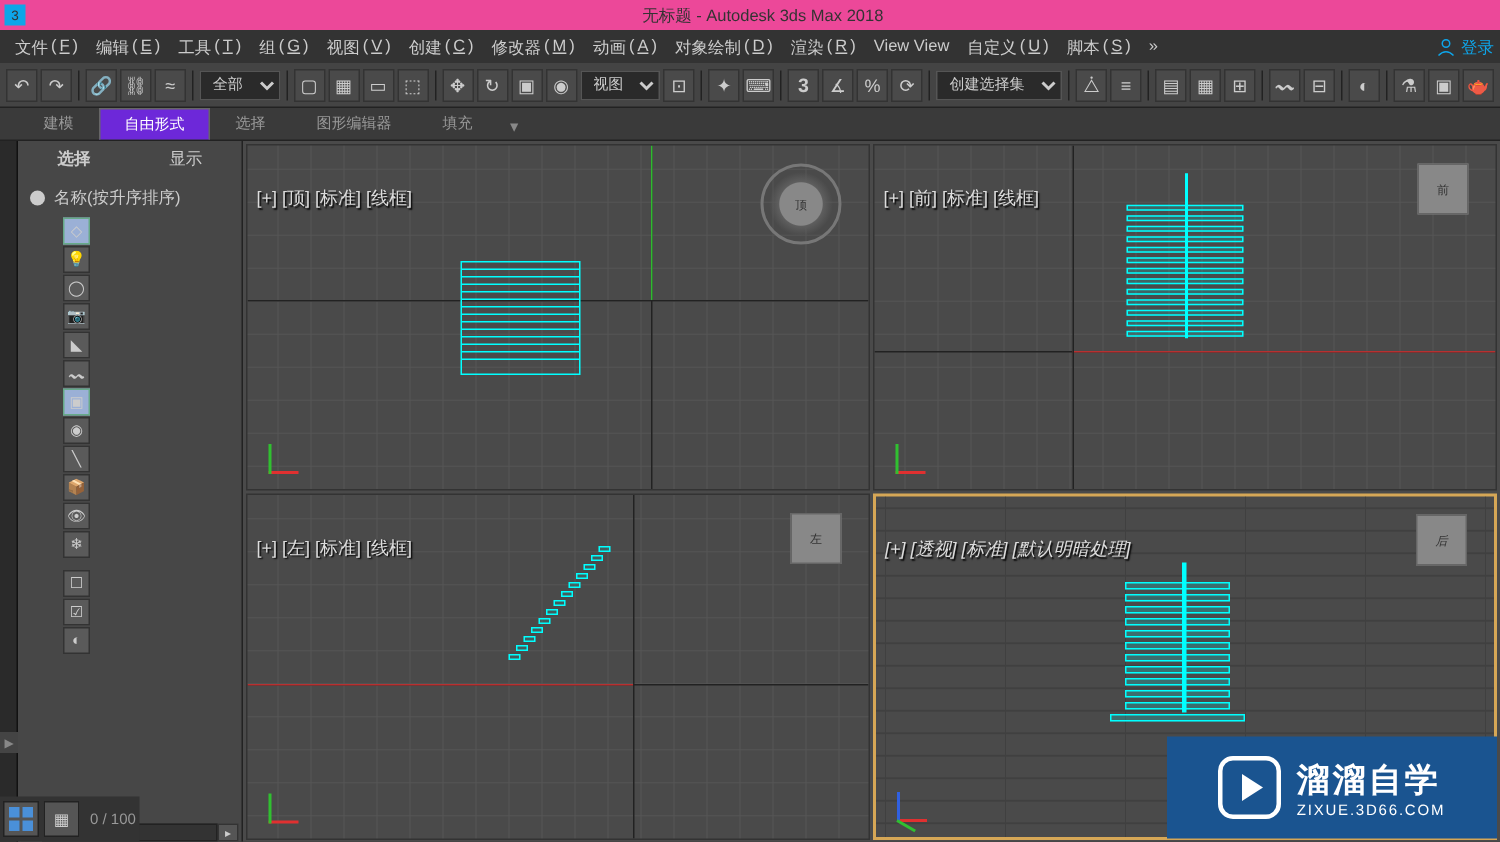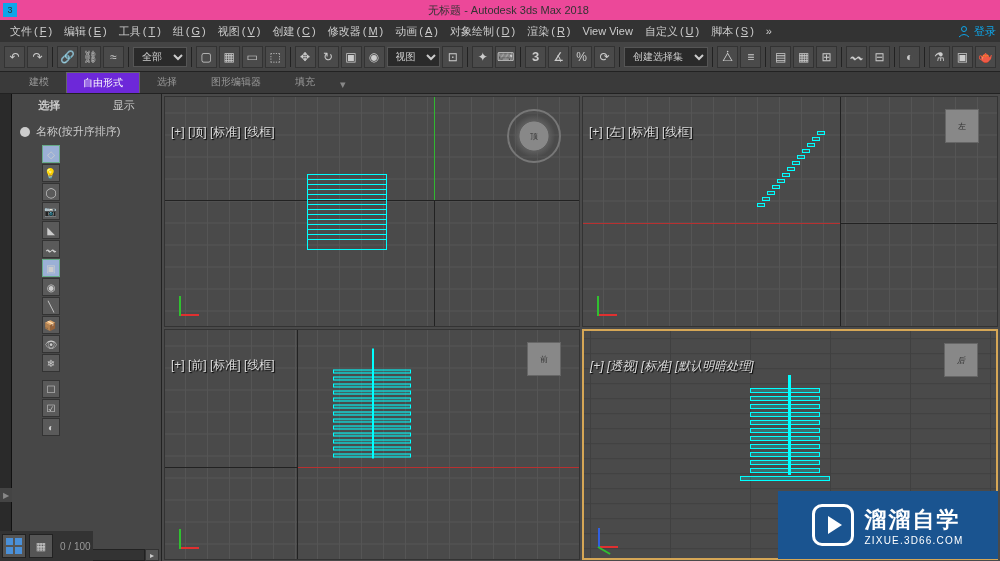"[+] [左] [标准] [线框]" div.viewport { order: before "[+] [前] [标准] [线框]" -> after "[+] [前] [标准] [线框]" }
